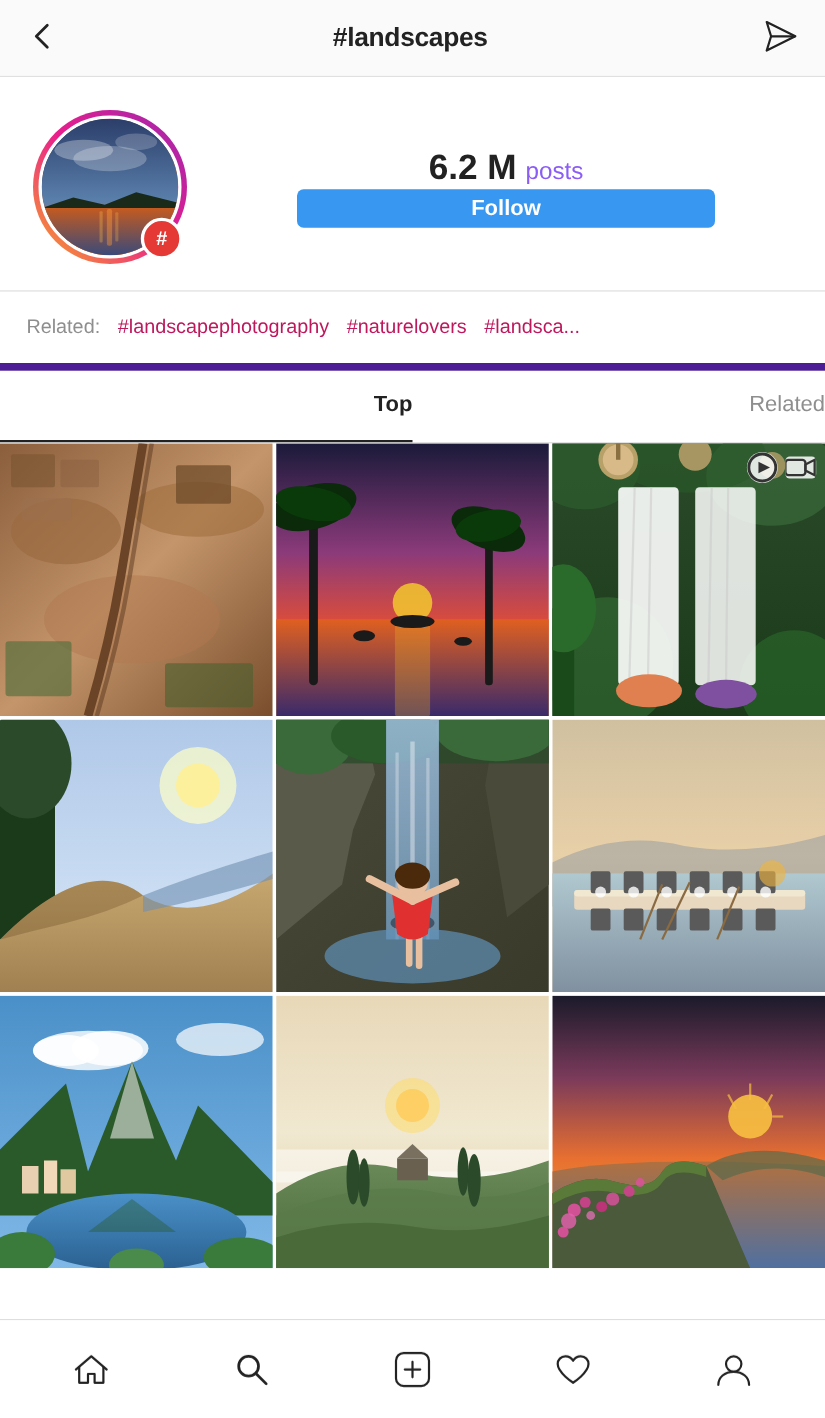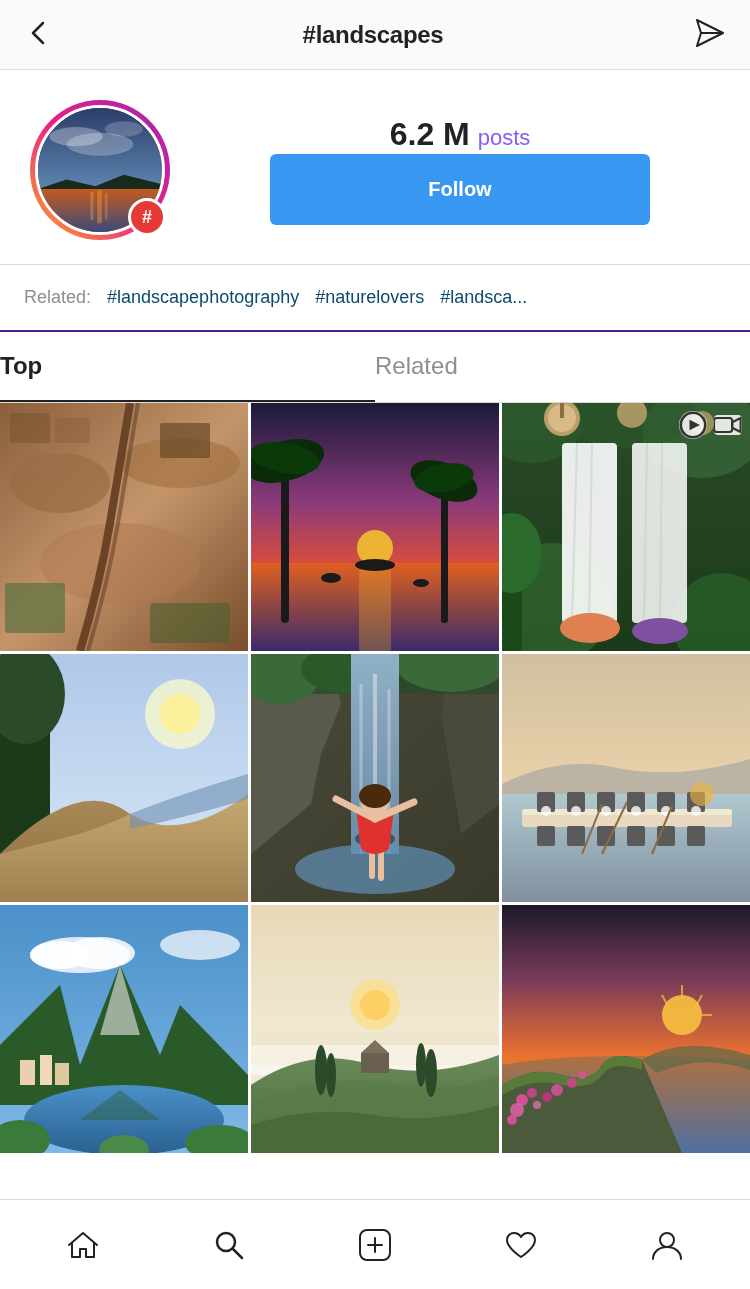"Follow" .follow-btn { padding: 24px 0 -> 6px 0 }
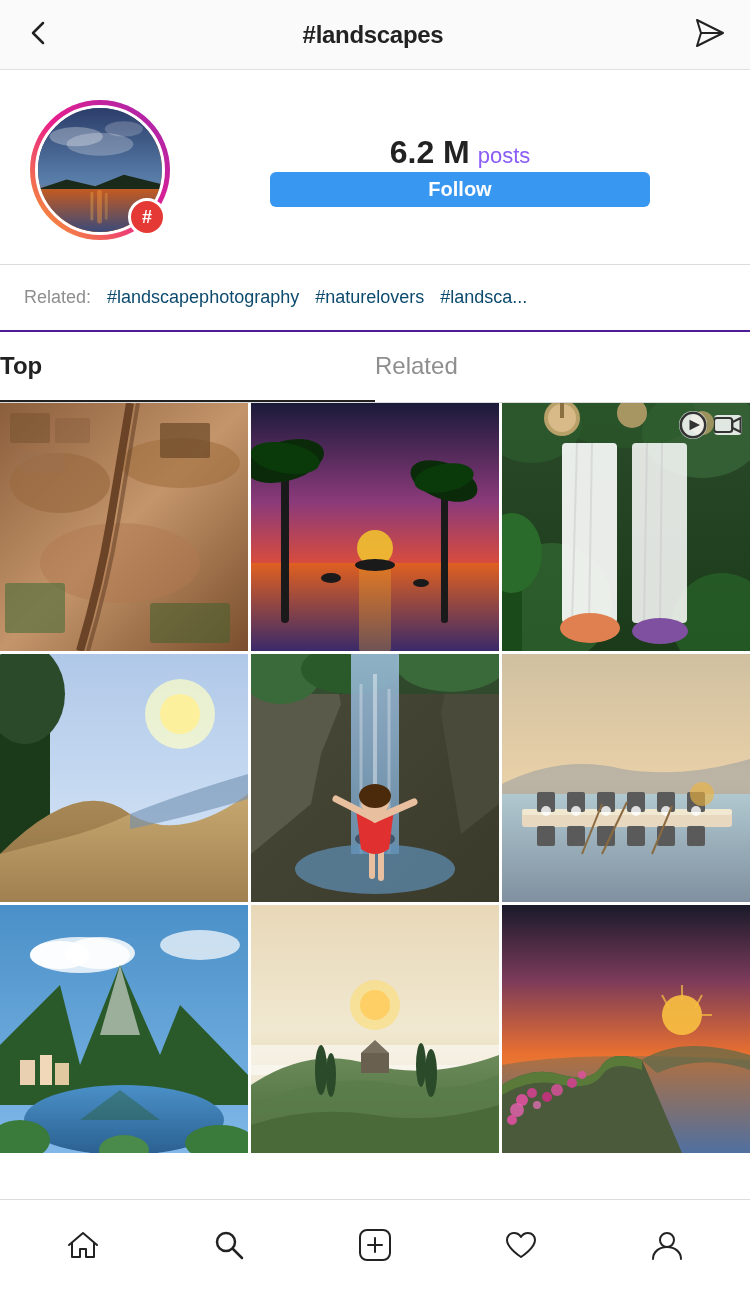"Related:" .related-section { border-bottom: 2px solid #4c1d95 -> 7px solid #4c1d95 }
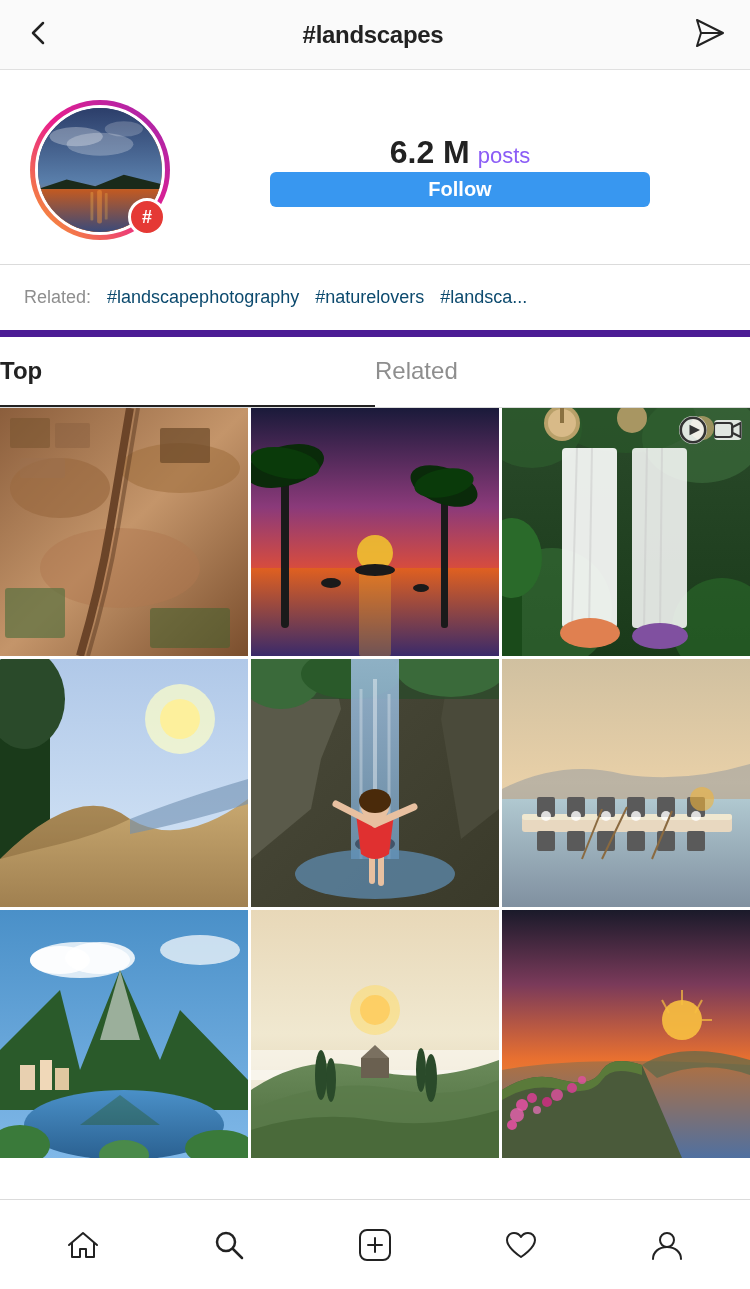"#landscapephotography" .tag-link { color: #0c4a6e -> #be185d }
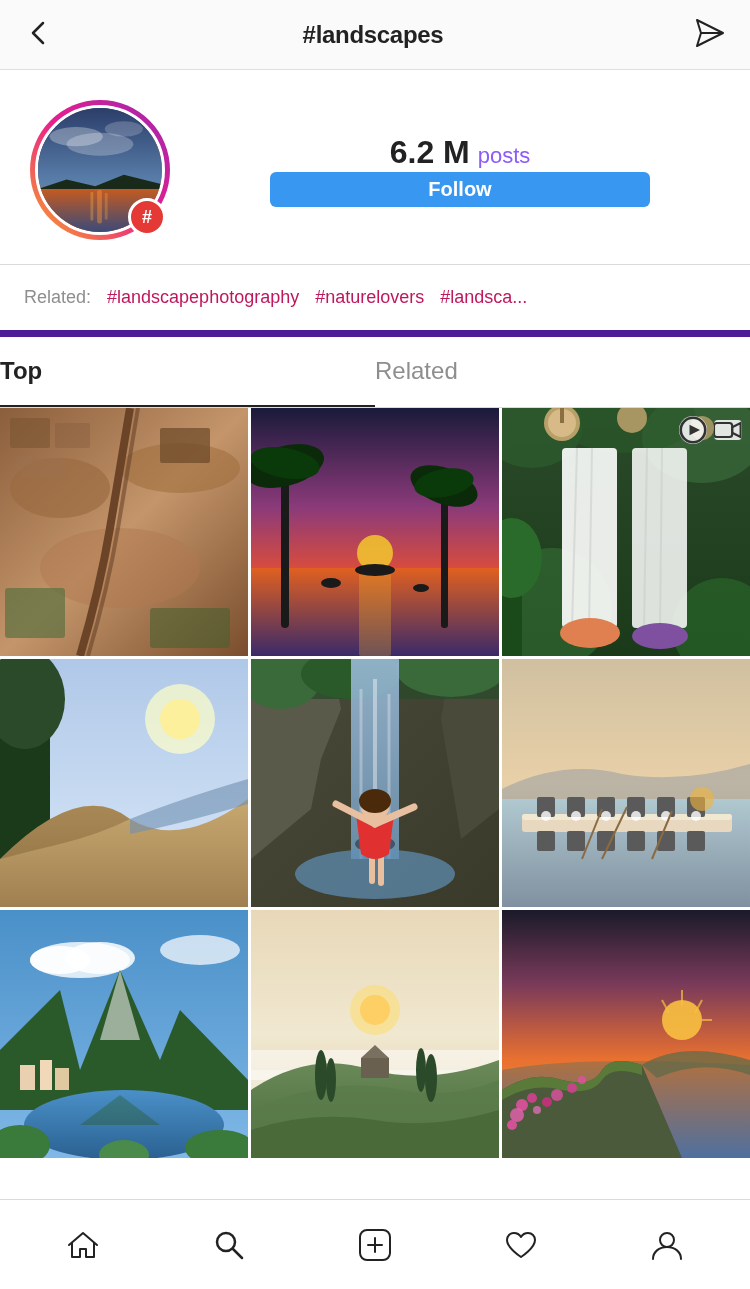"Top" .tab { font-size: 24px -> 20px; text-align: left -> right }
